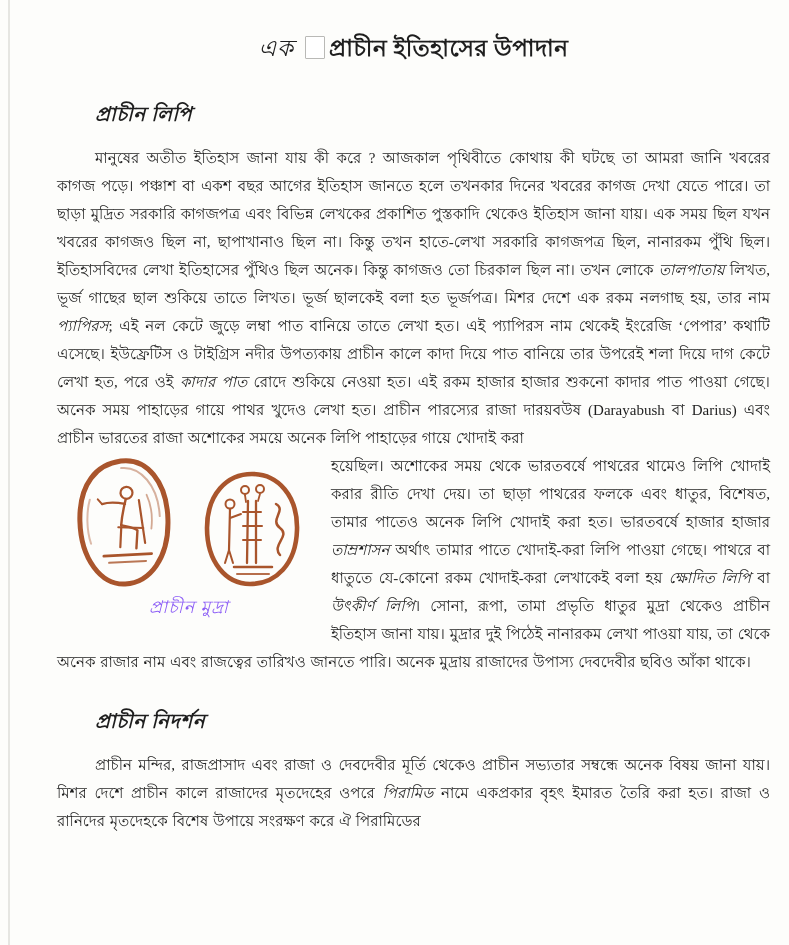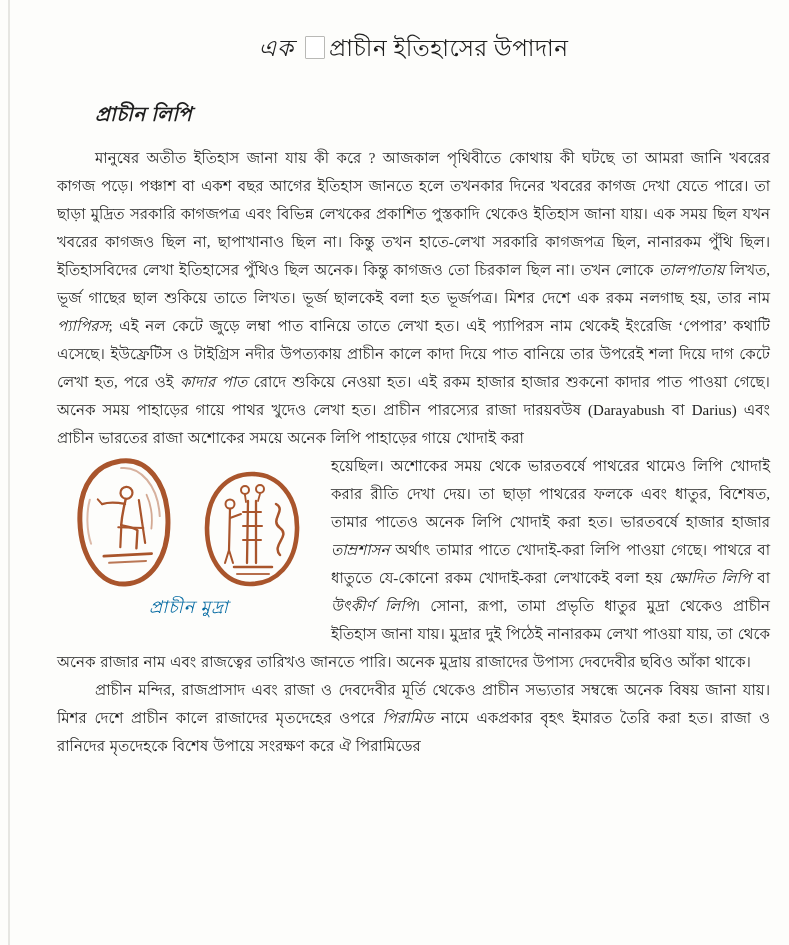"প্রাচীন ইতিহাসের উপাদান" .t-main { font-weight: normal -> bold }
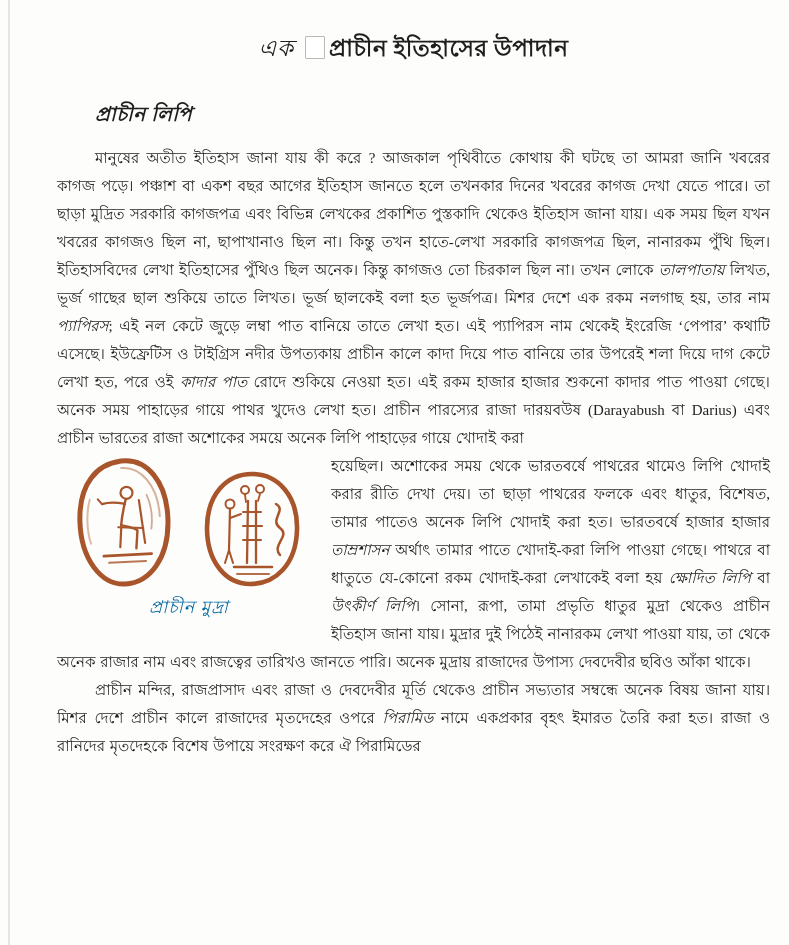"প্রাচীন মুদ্রা" .coin-caption { color: #0369a1 -> #8b5cf6 }
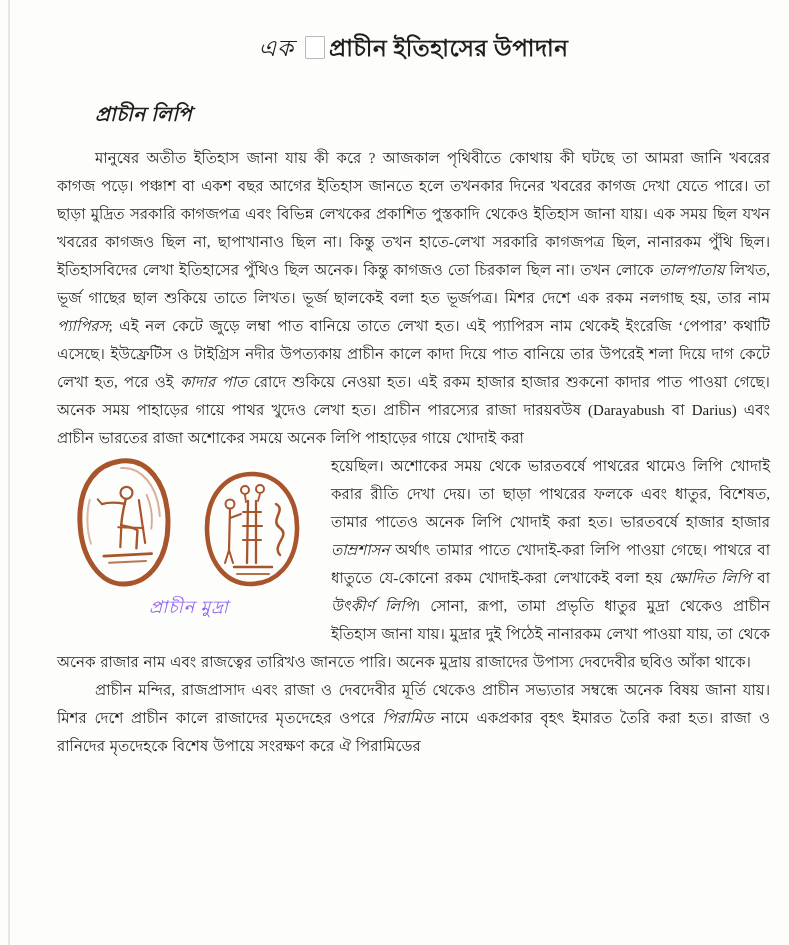"প্রাচীন নিদর্শন" h2.sec-head { html: none -> <h2>প্রাচীন নিদর্শন</h2> }
